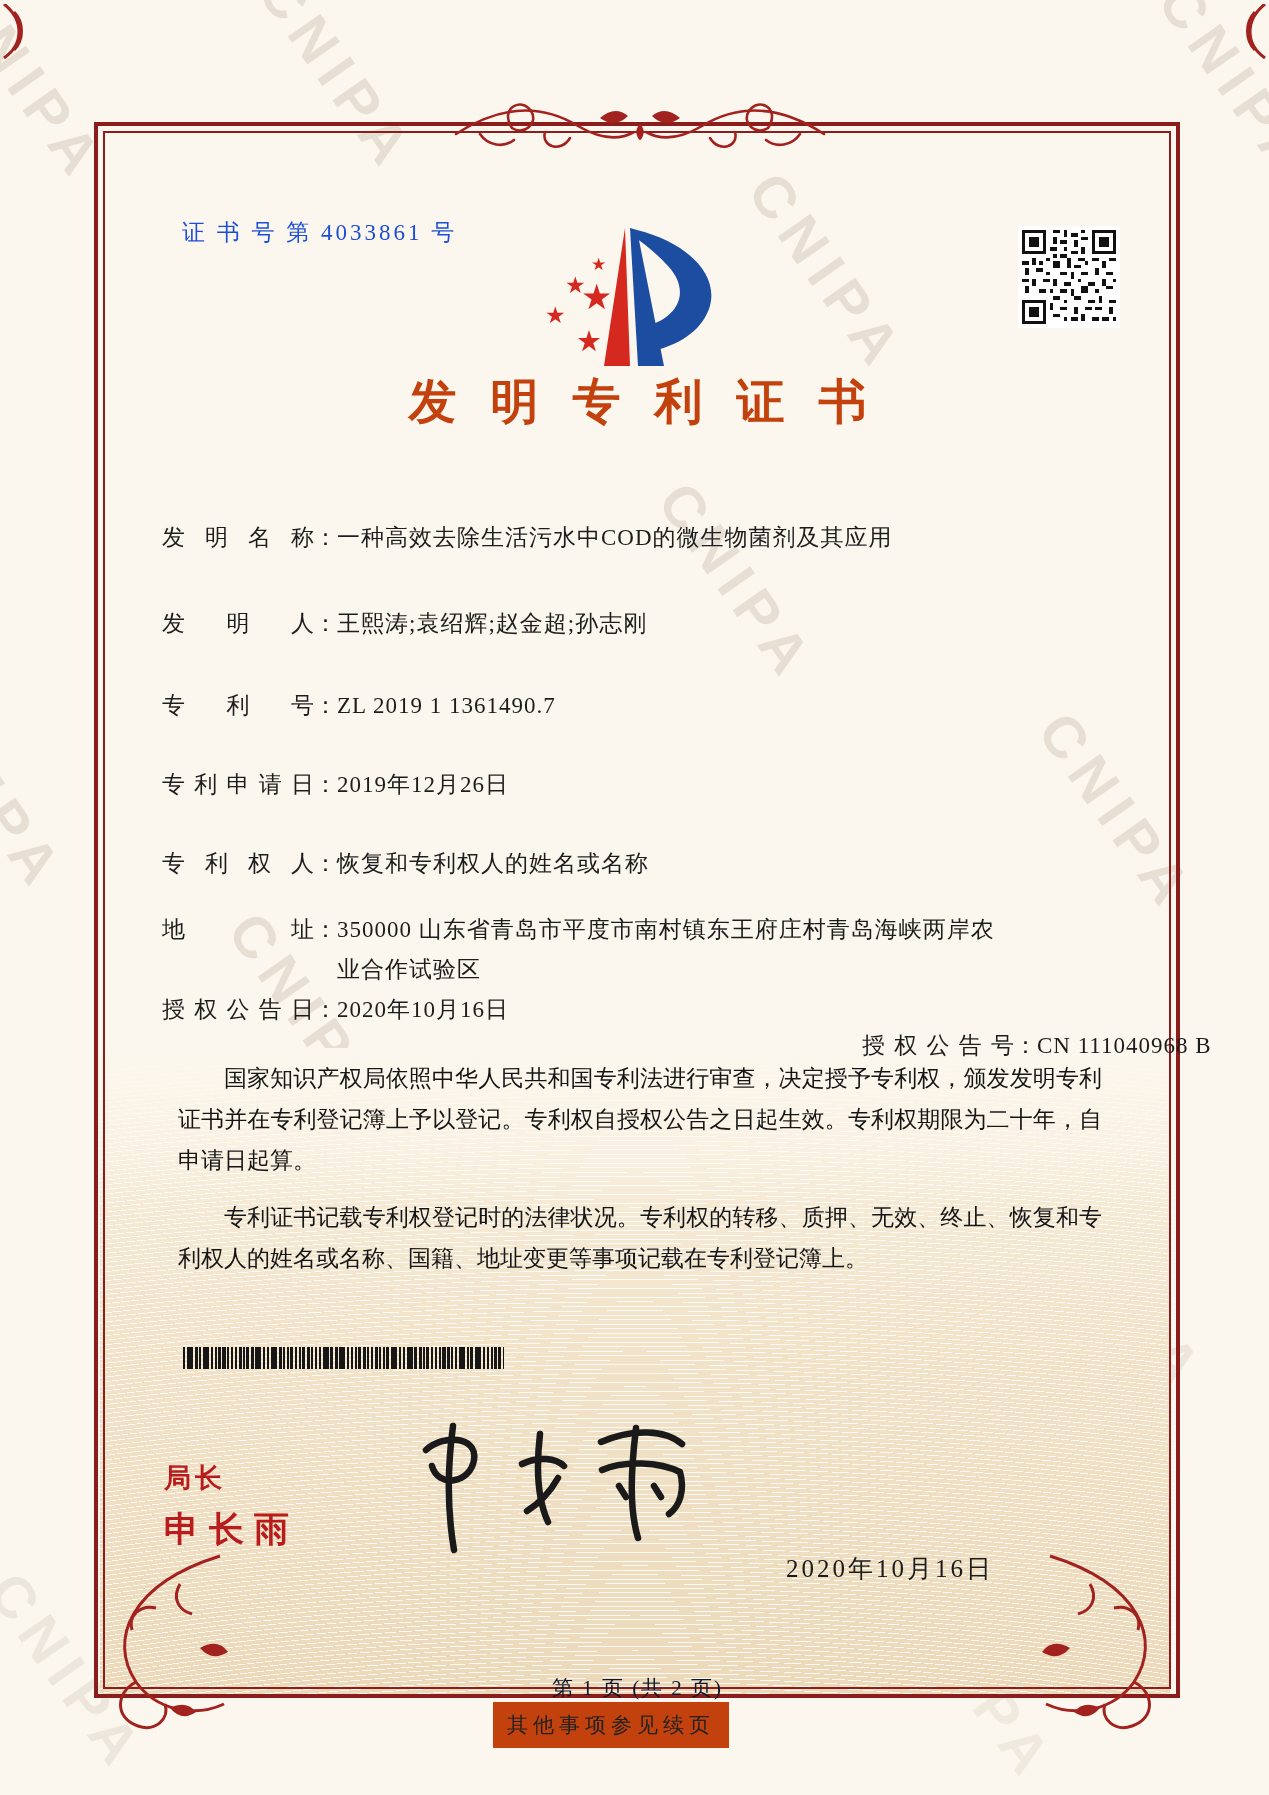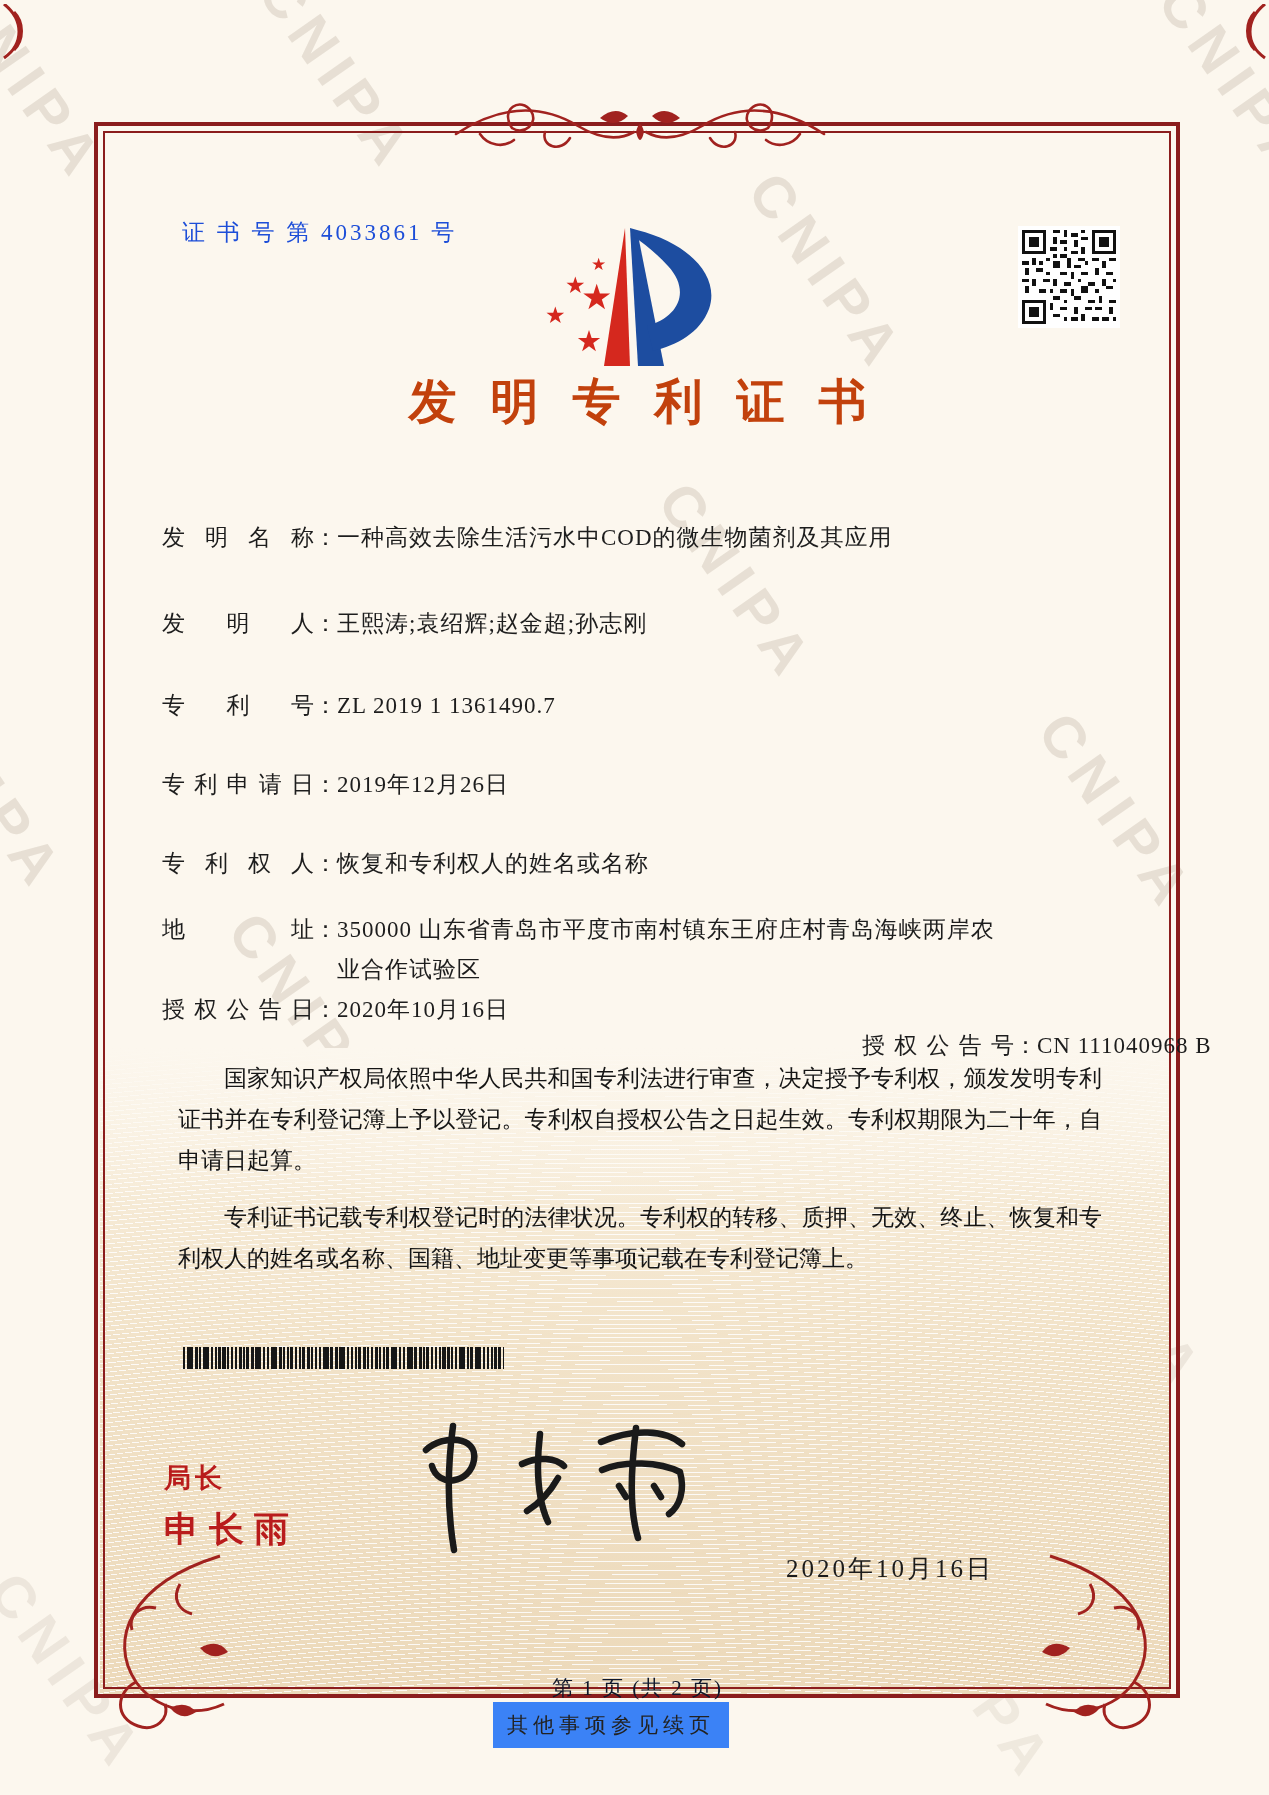"其他事项参见续页" .footer-note { background: #3b82f6 -> #c2410c }
